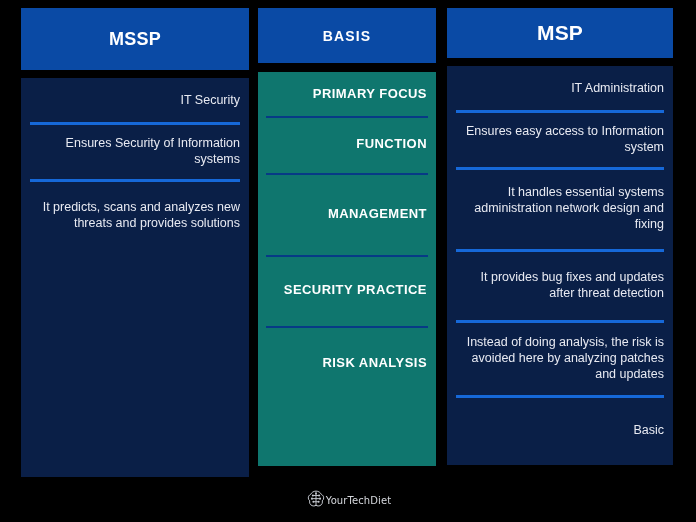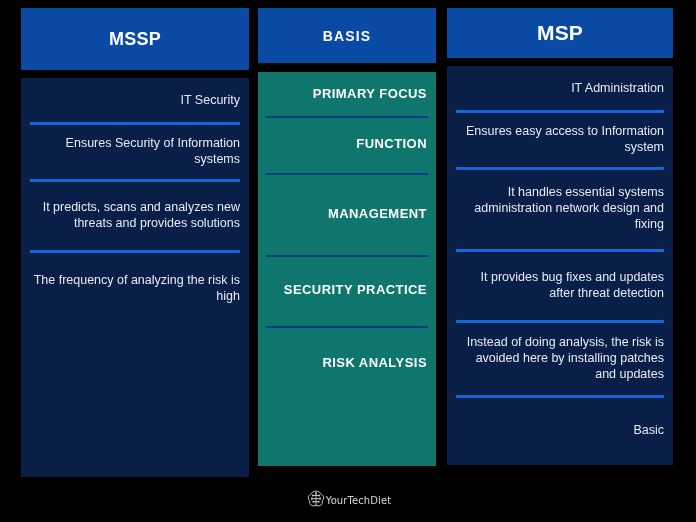"The frequency of analyzing the" div.row { html: <div> <span>The frequency of analyzing the risk is high</span> </div> -> none }
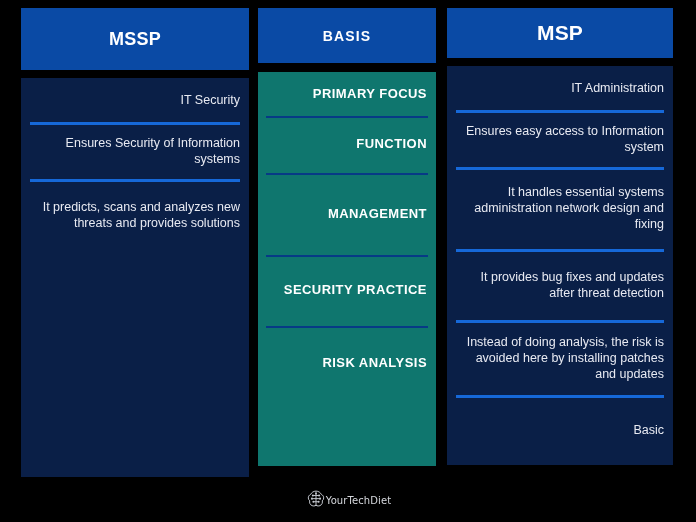"Instead of doing analysis, the" span.row-text { text: installing -> analyzing }
